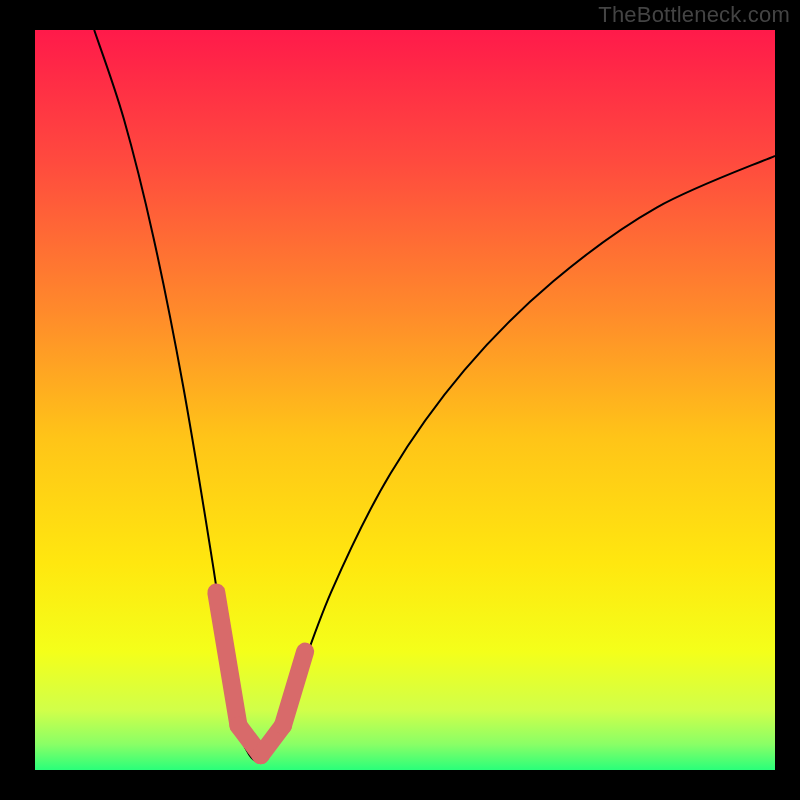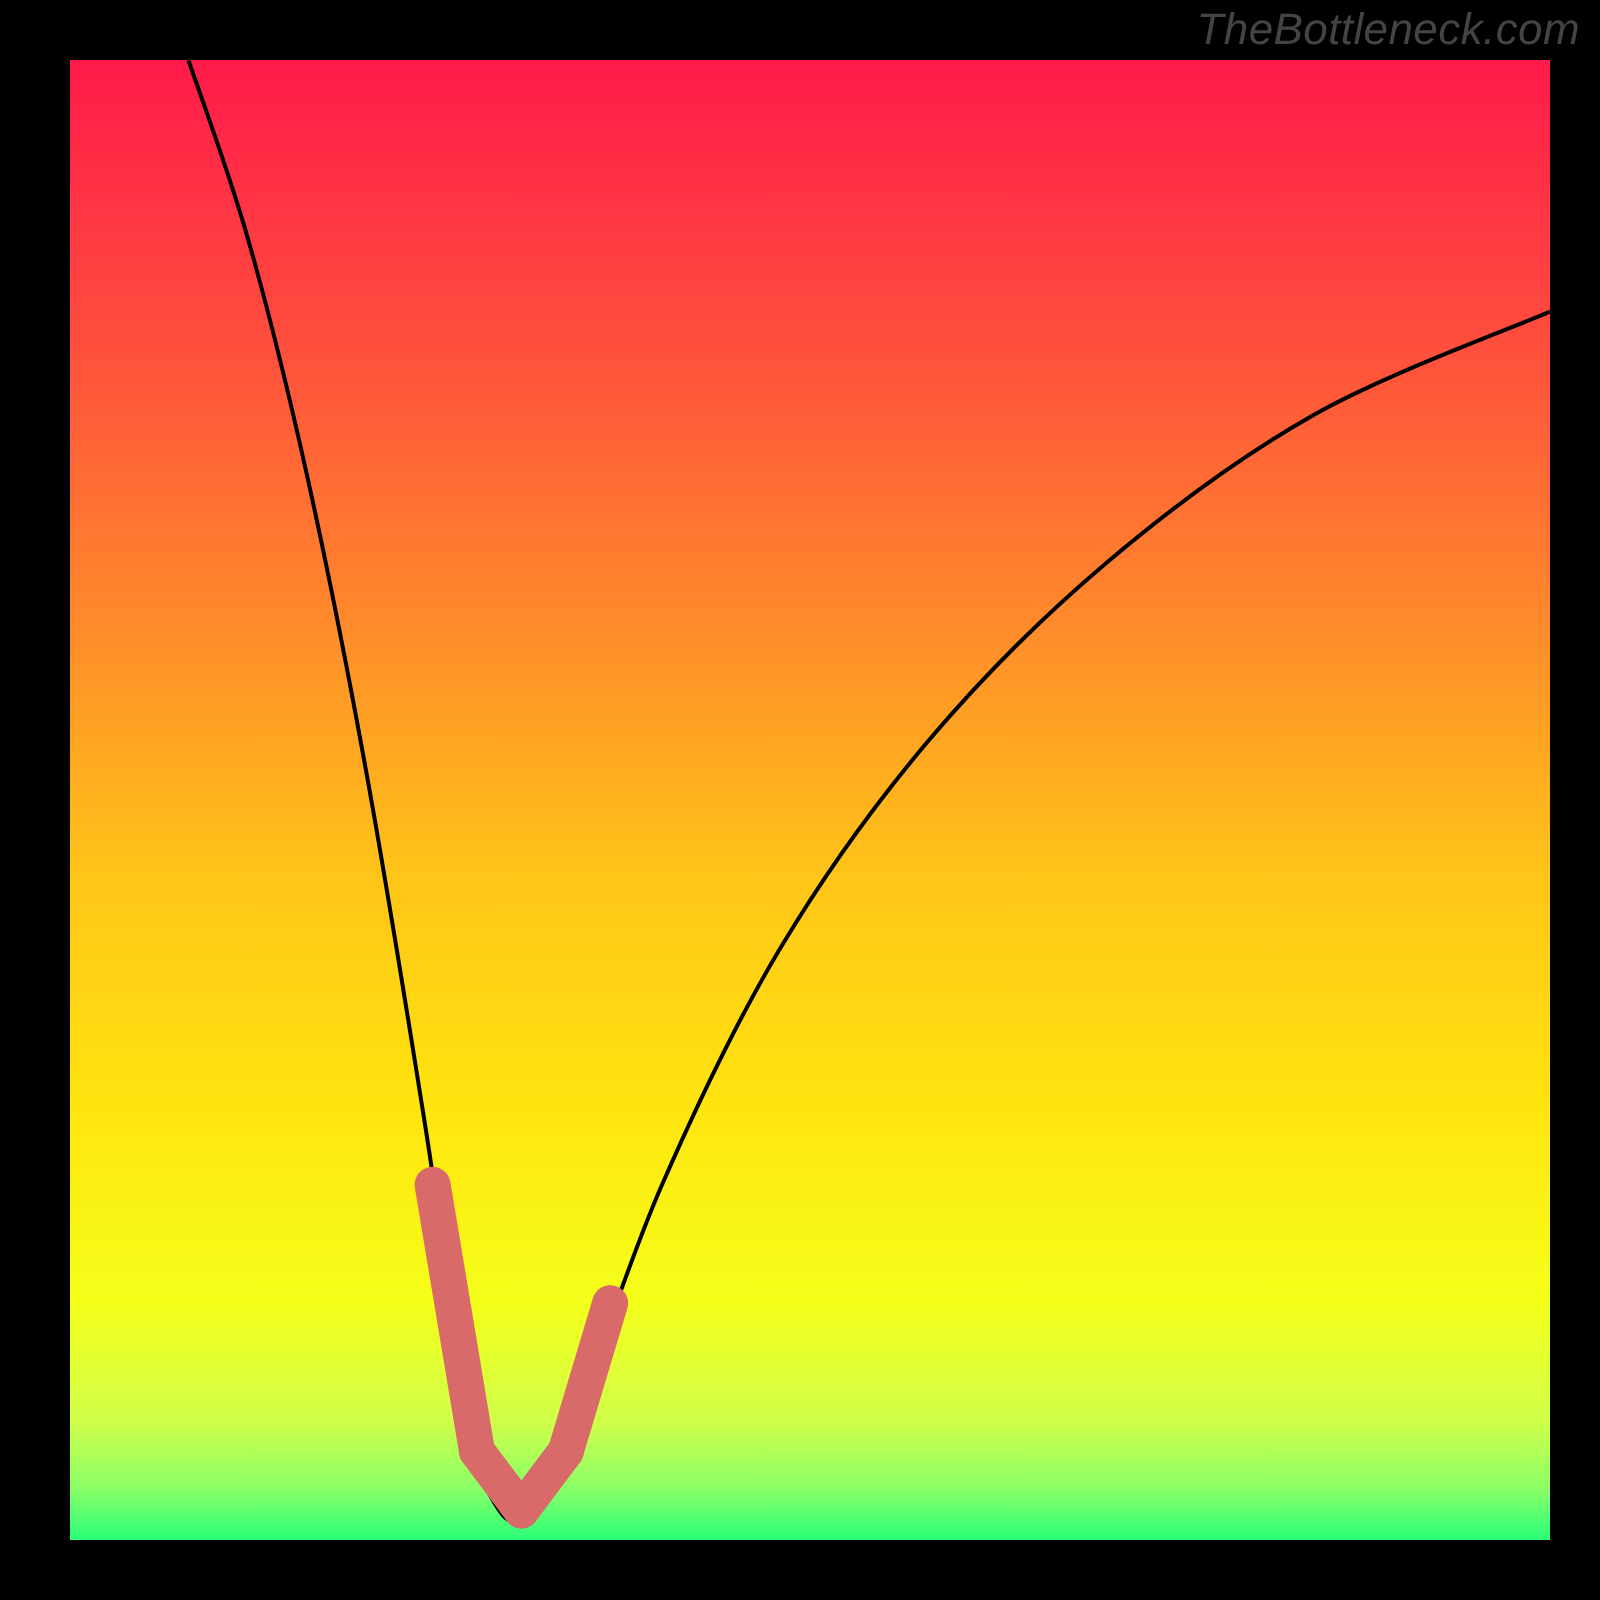"TheBottleneck.com" .outer { font-style: italic -> none }
